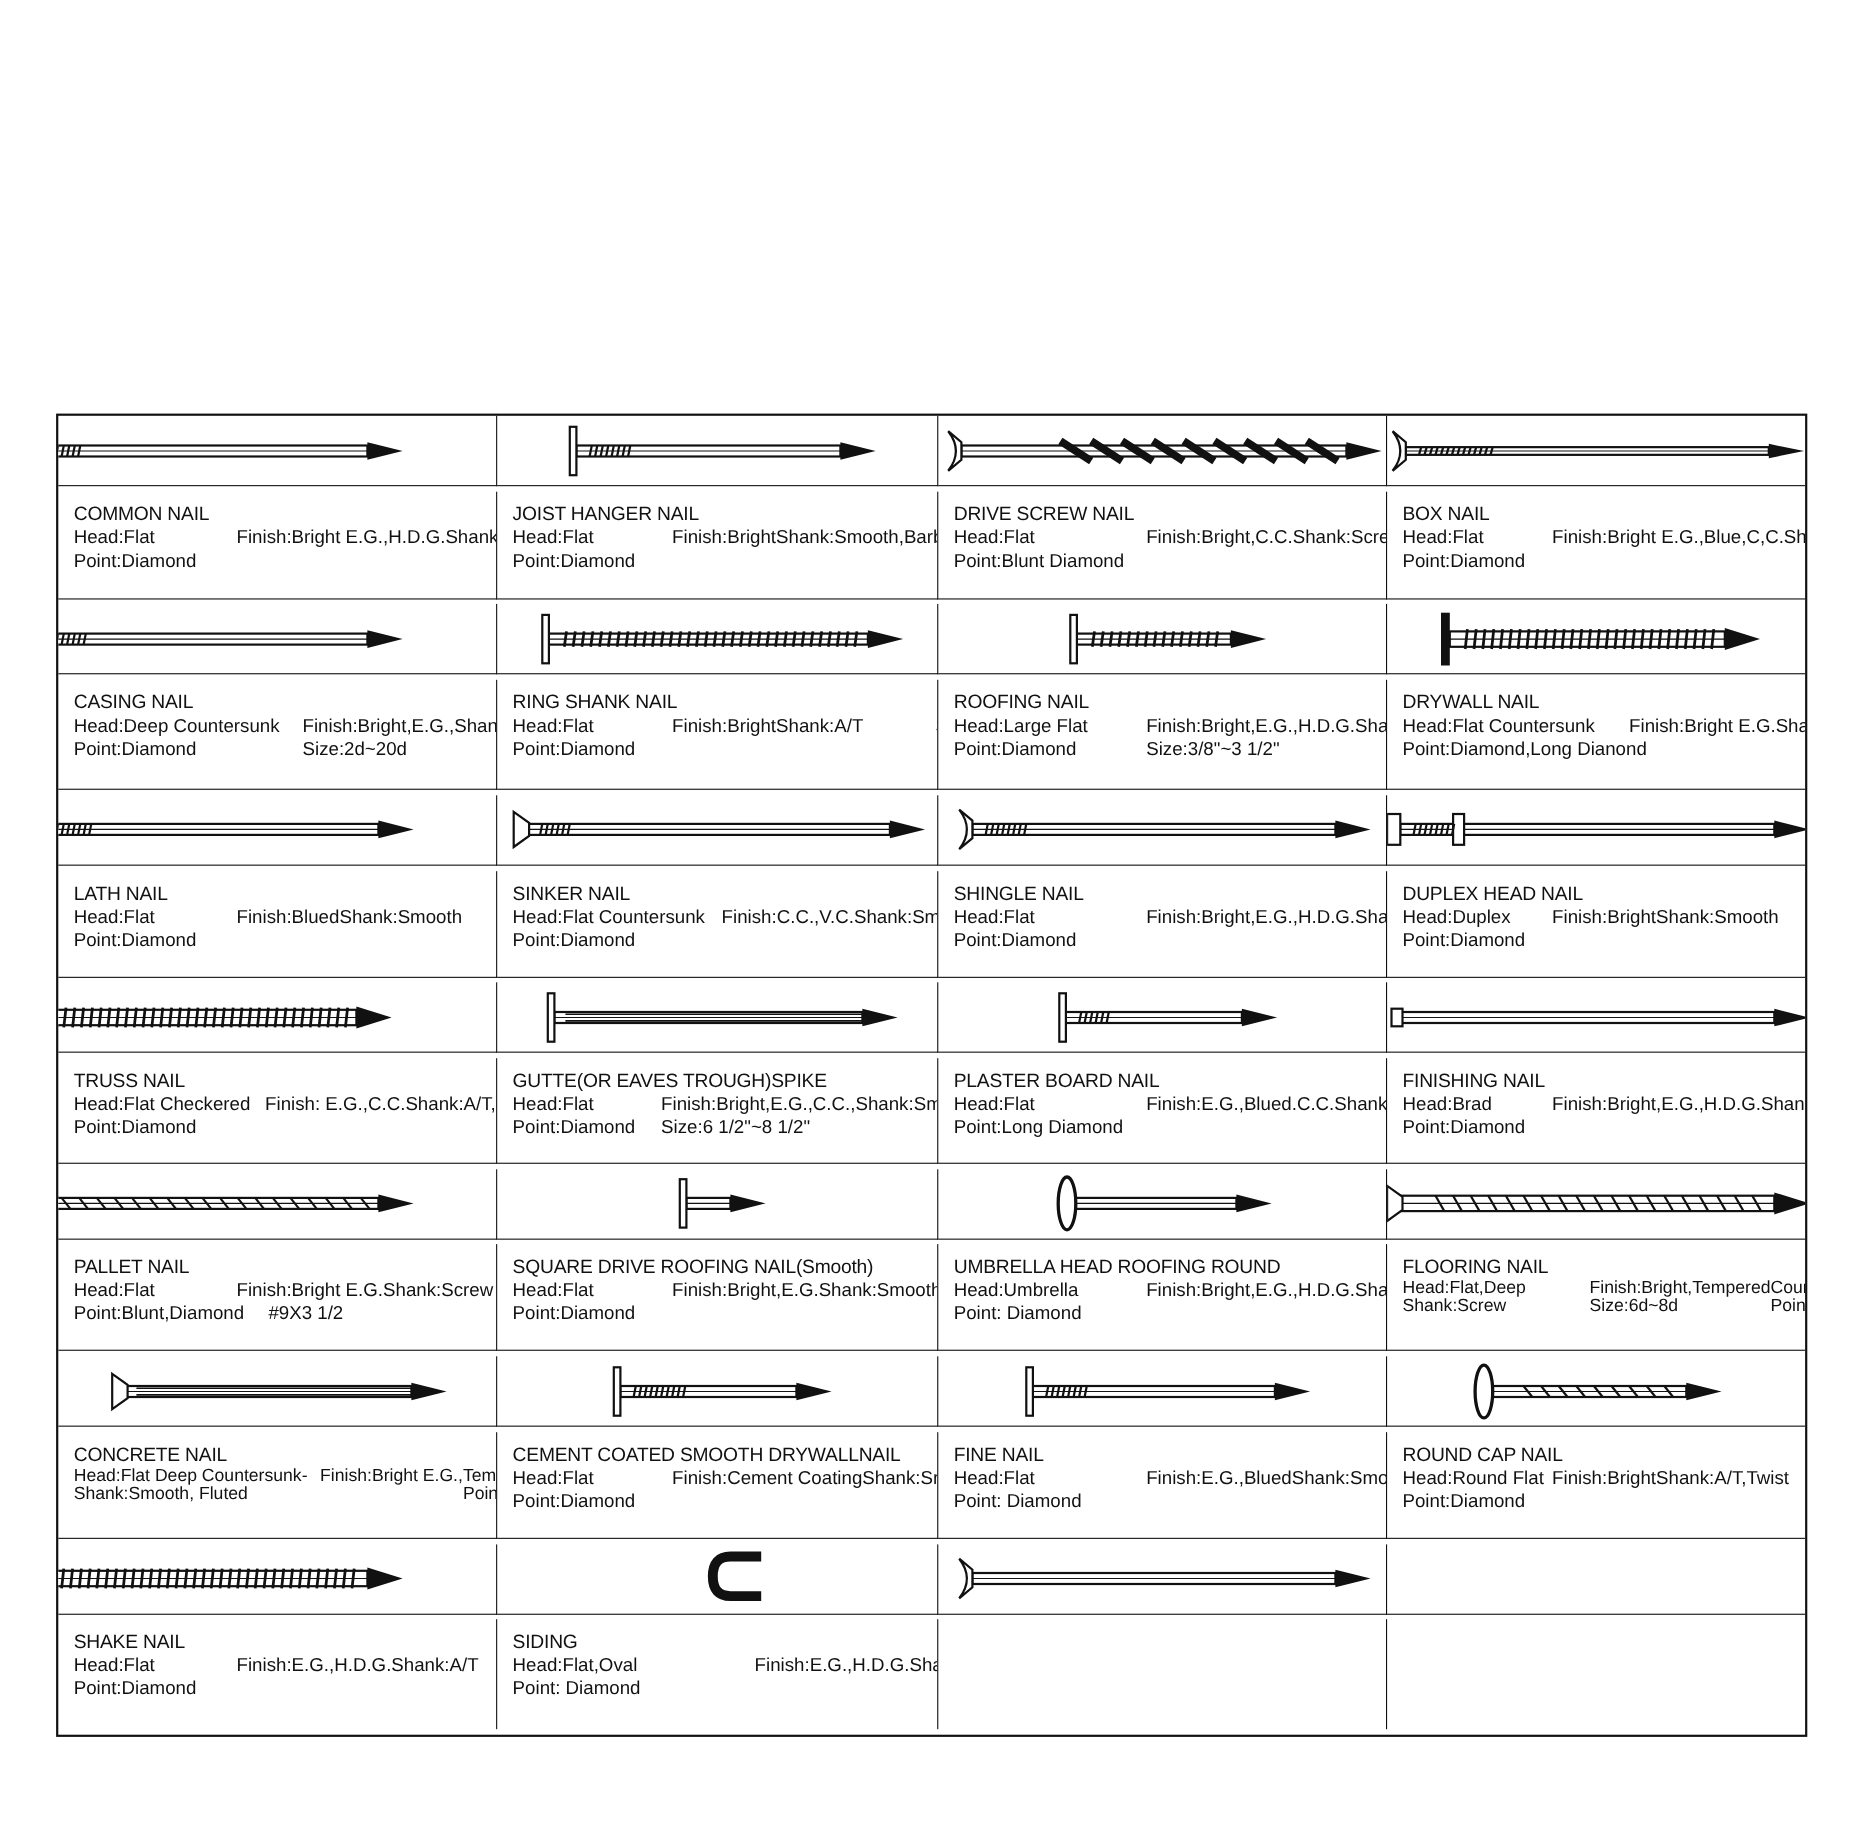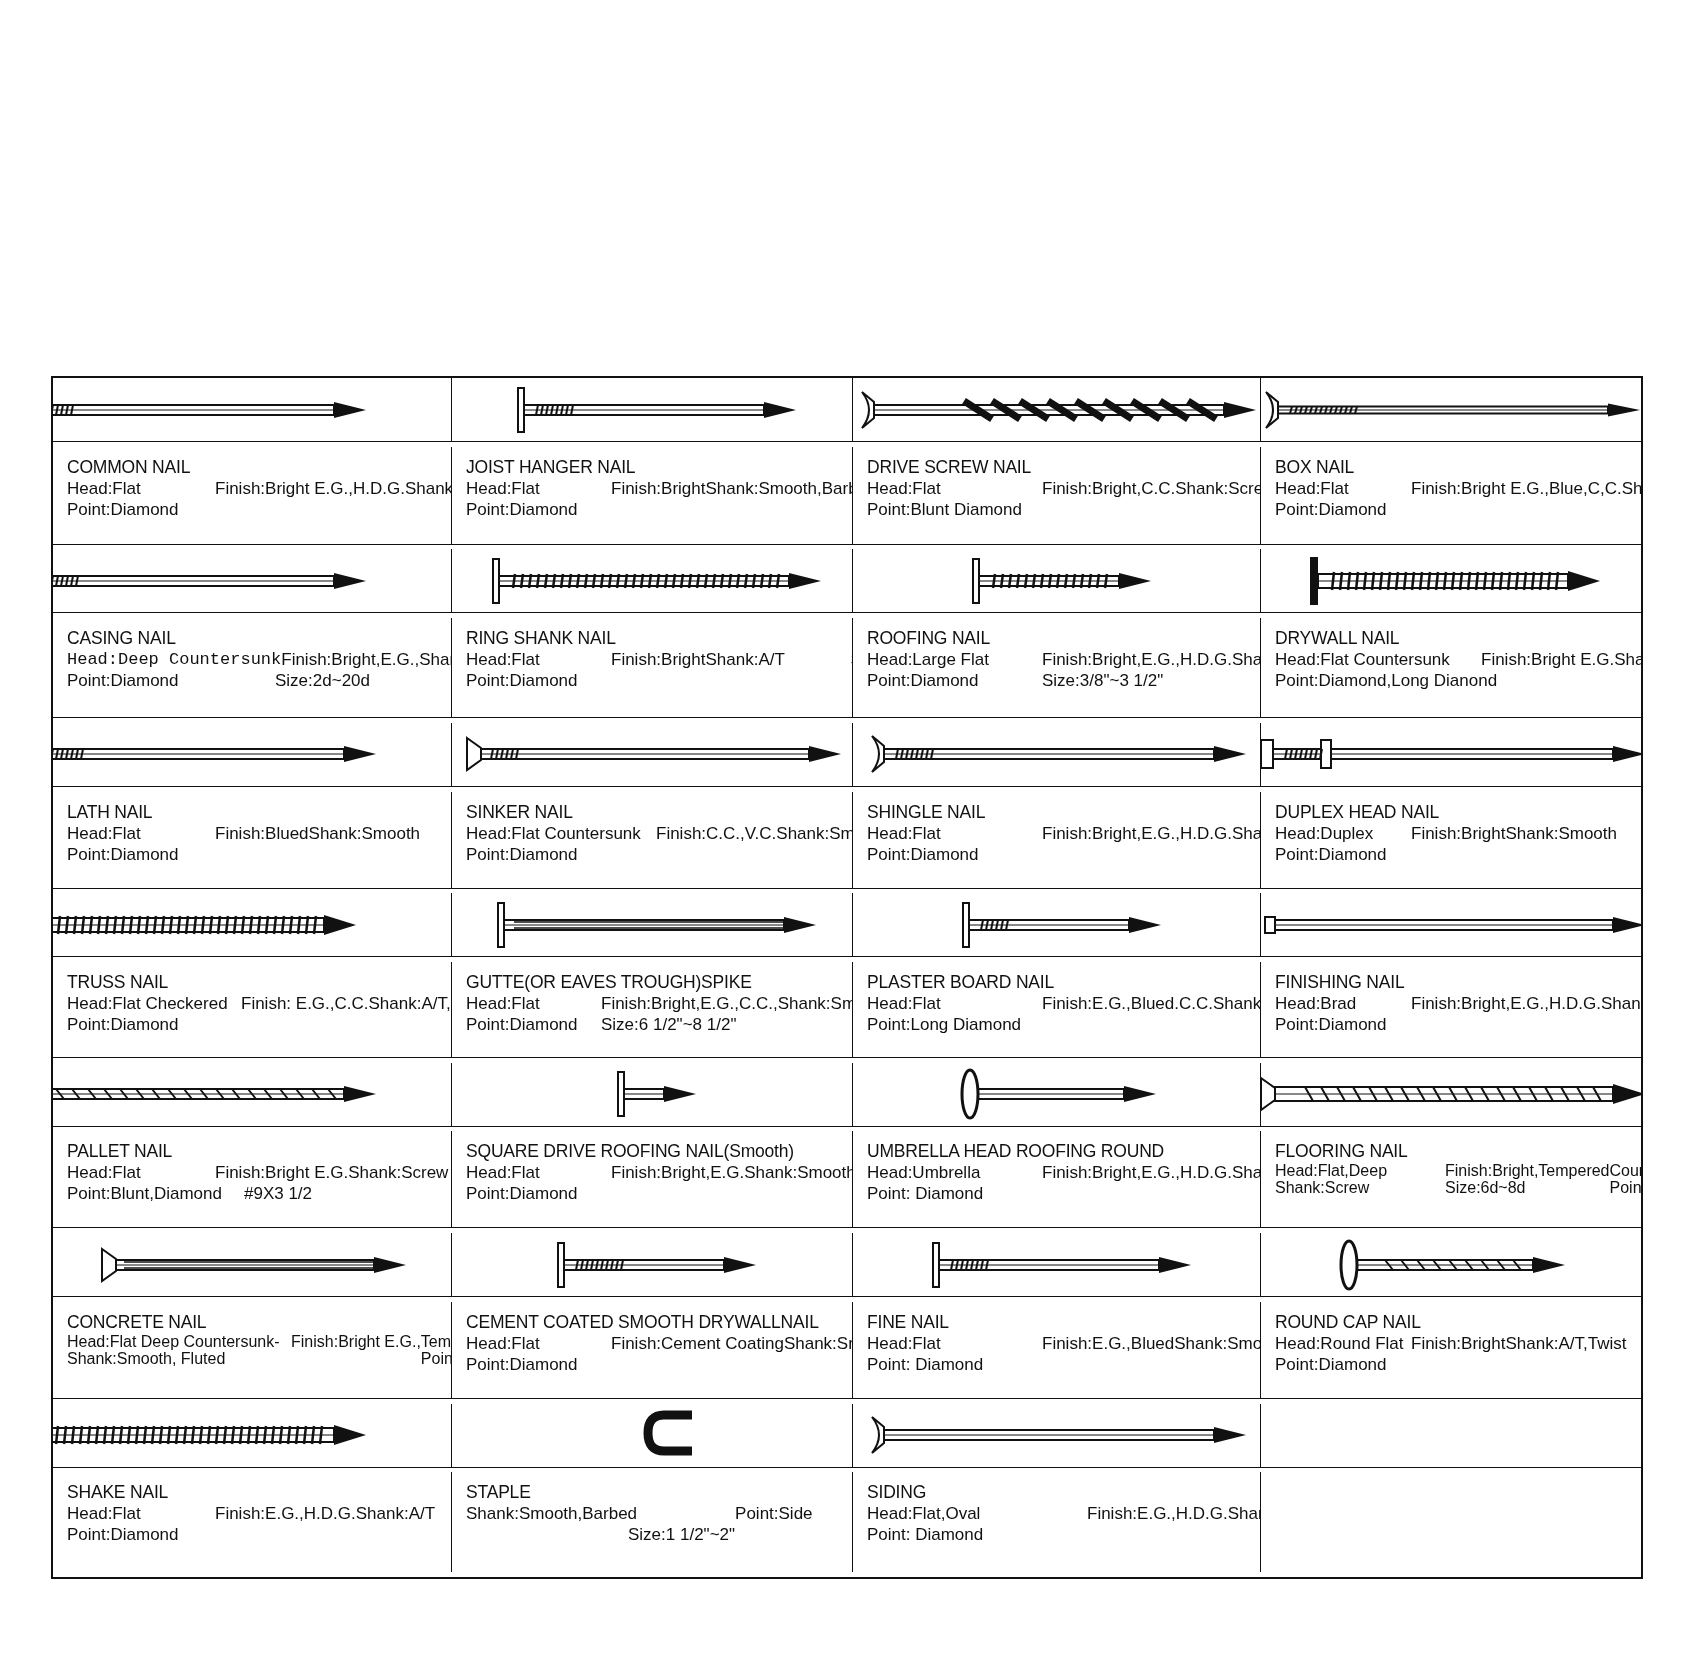"Head:Deep Countersunk" span.l { font-family: Liberation Mono, monospace -> none }
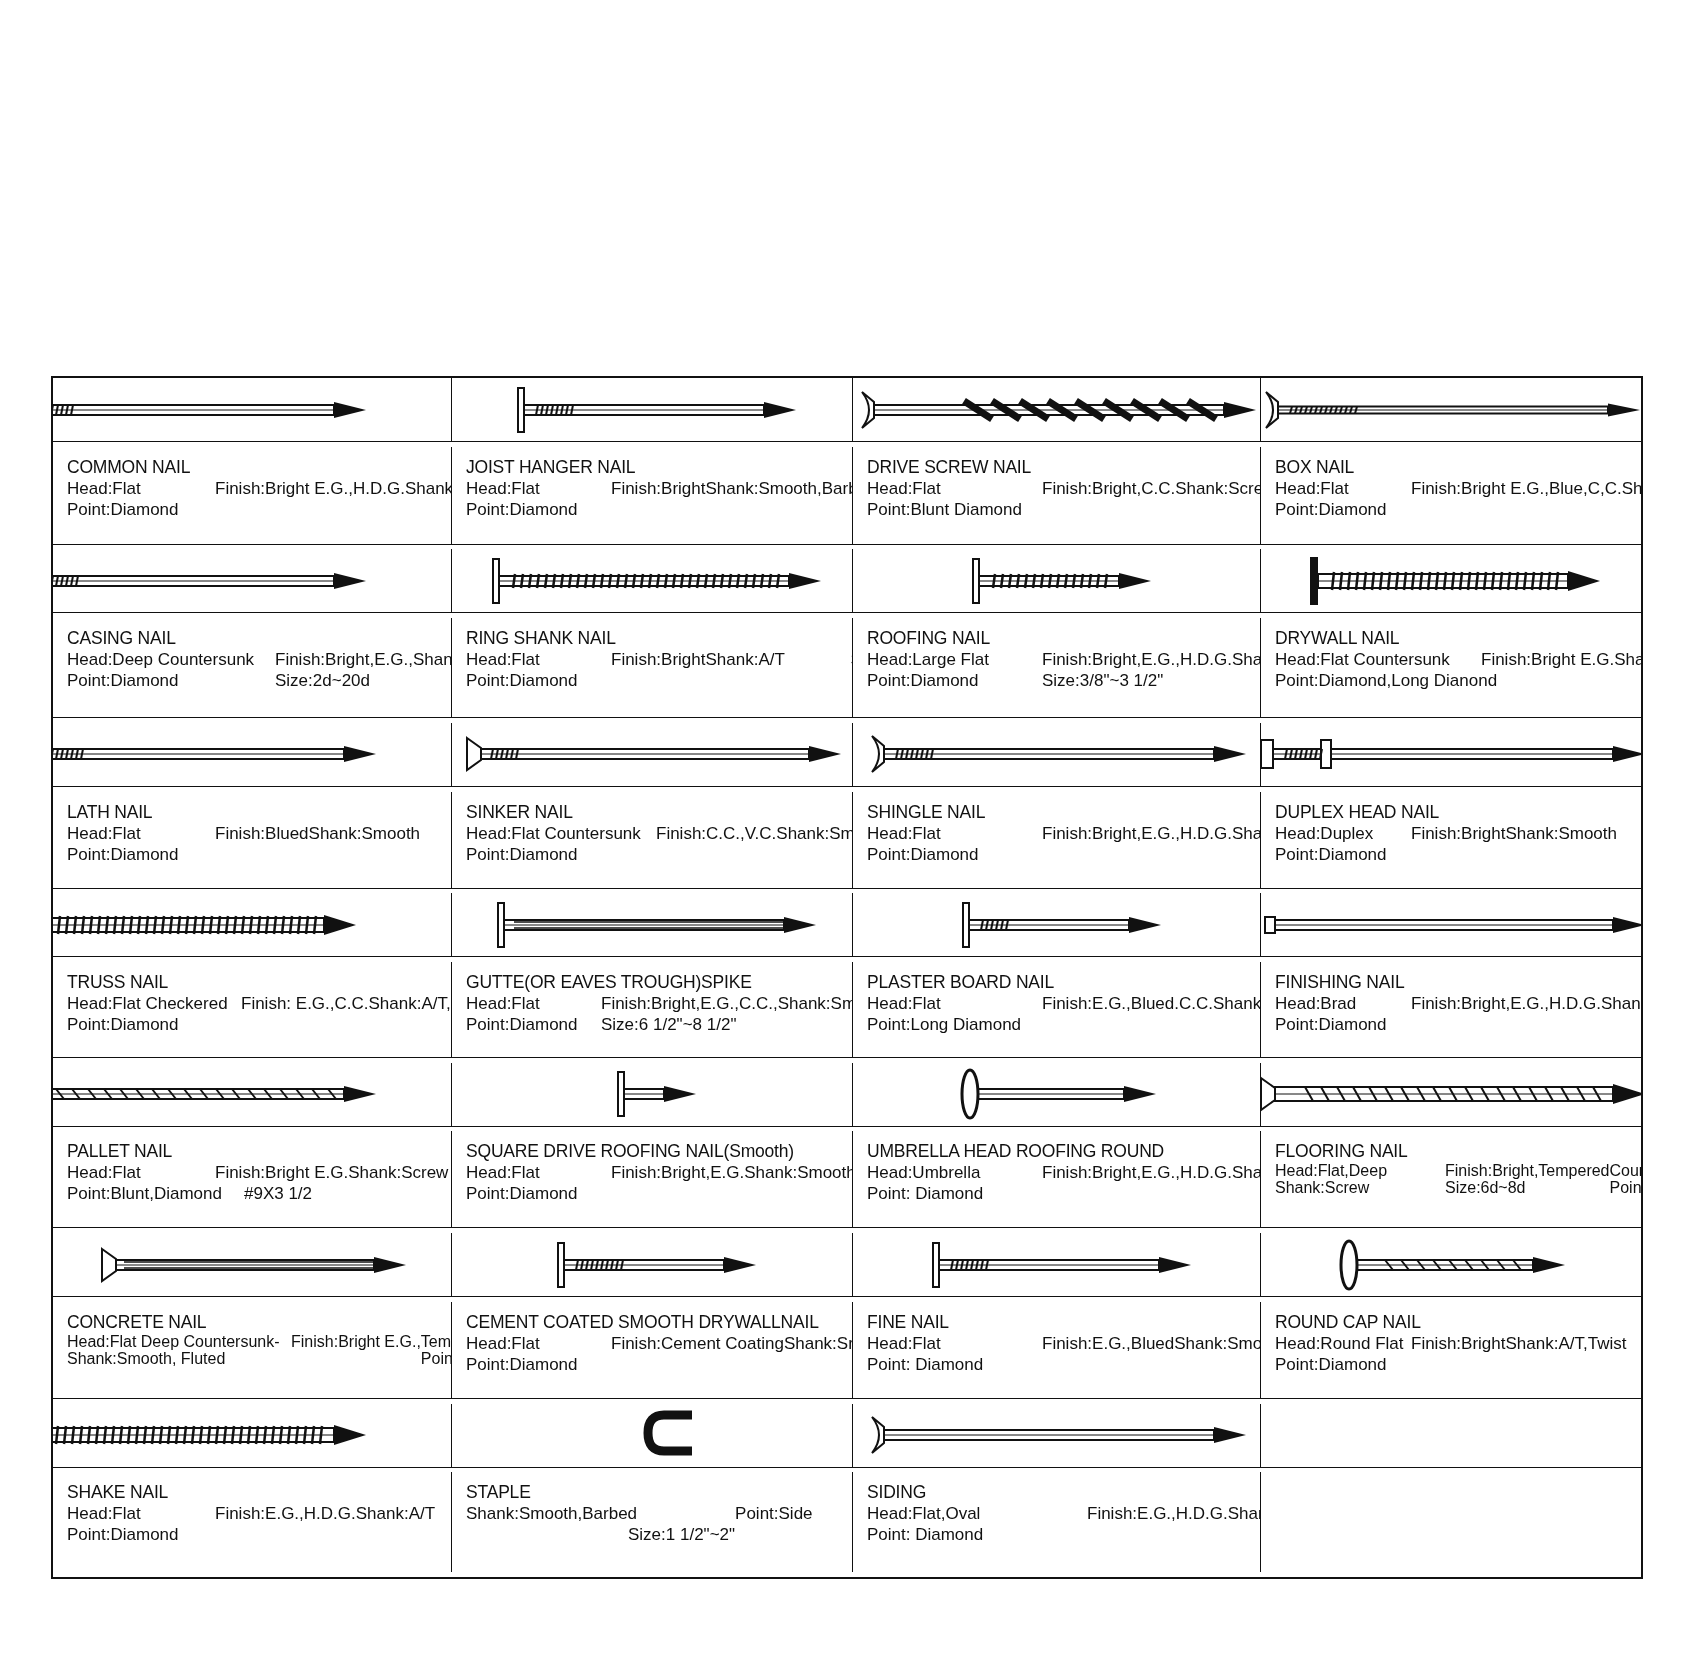"STAPLE" div.cell { html: <div> <div>STAPLE</div> <div> <div> <span>Shank:Smooth,Barbed</span> <span></span> </div> <div> <span>Point:Side</span> </div> <div> <span></span> <span>Size:1 1/2"~2"</span> </div> </div> </div> -> none }
